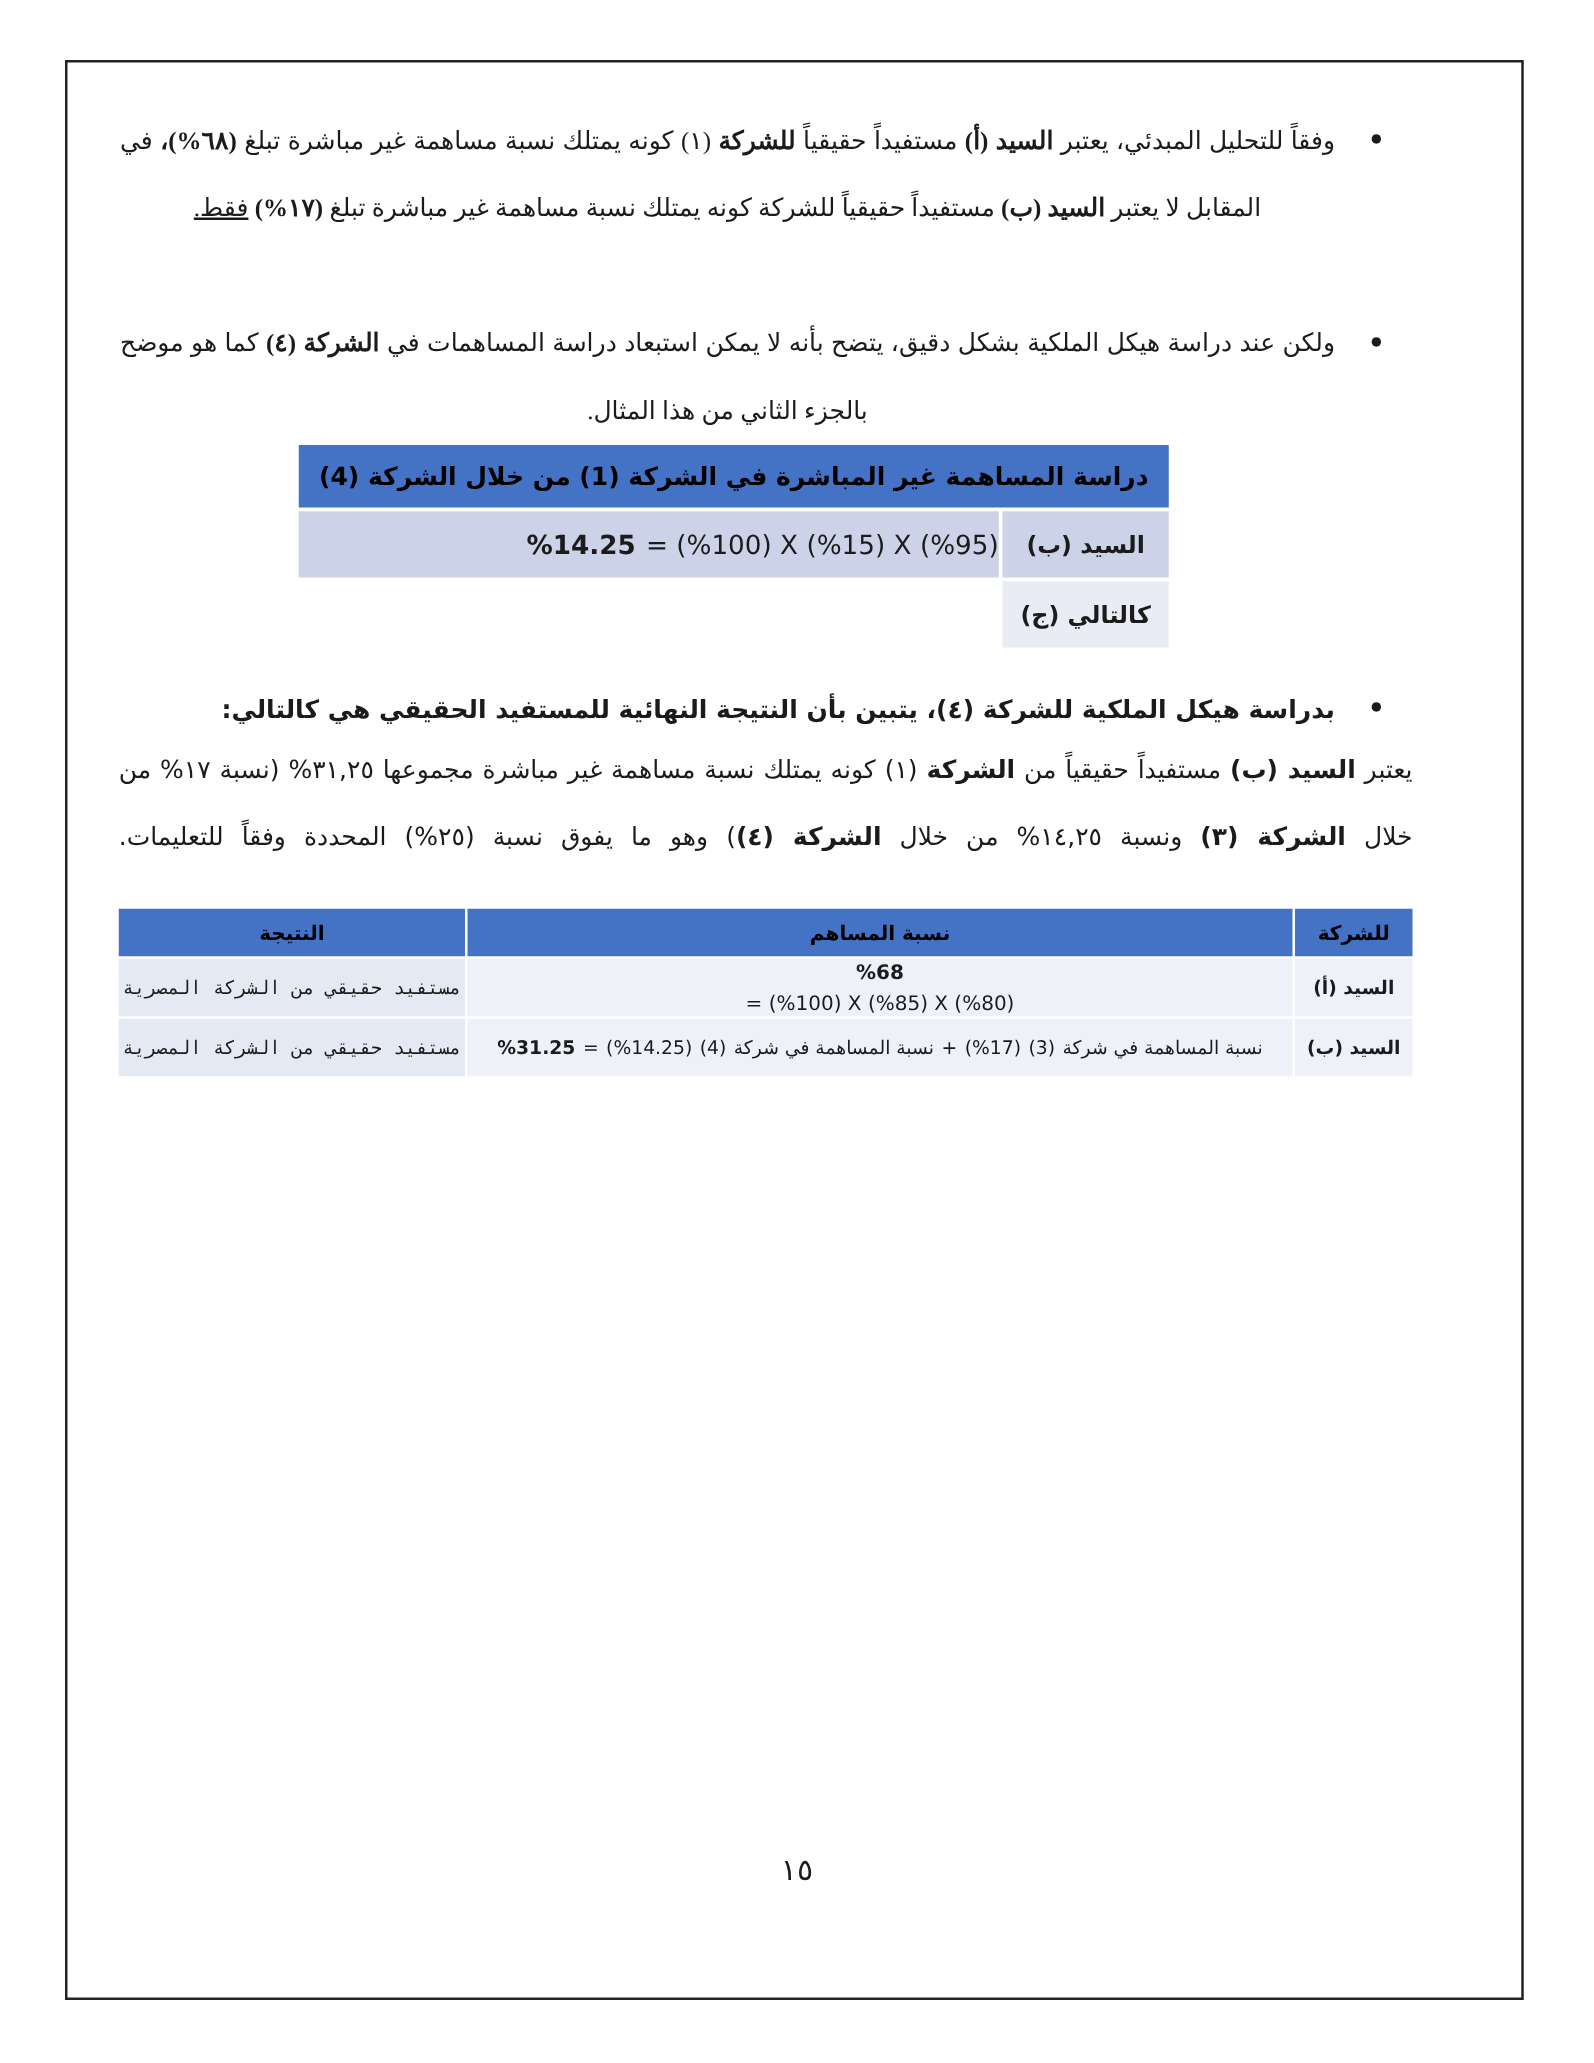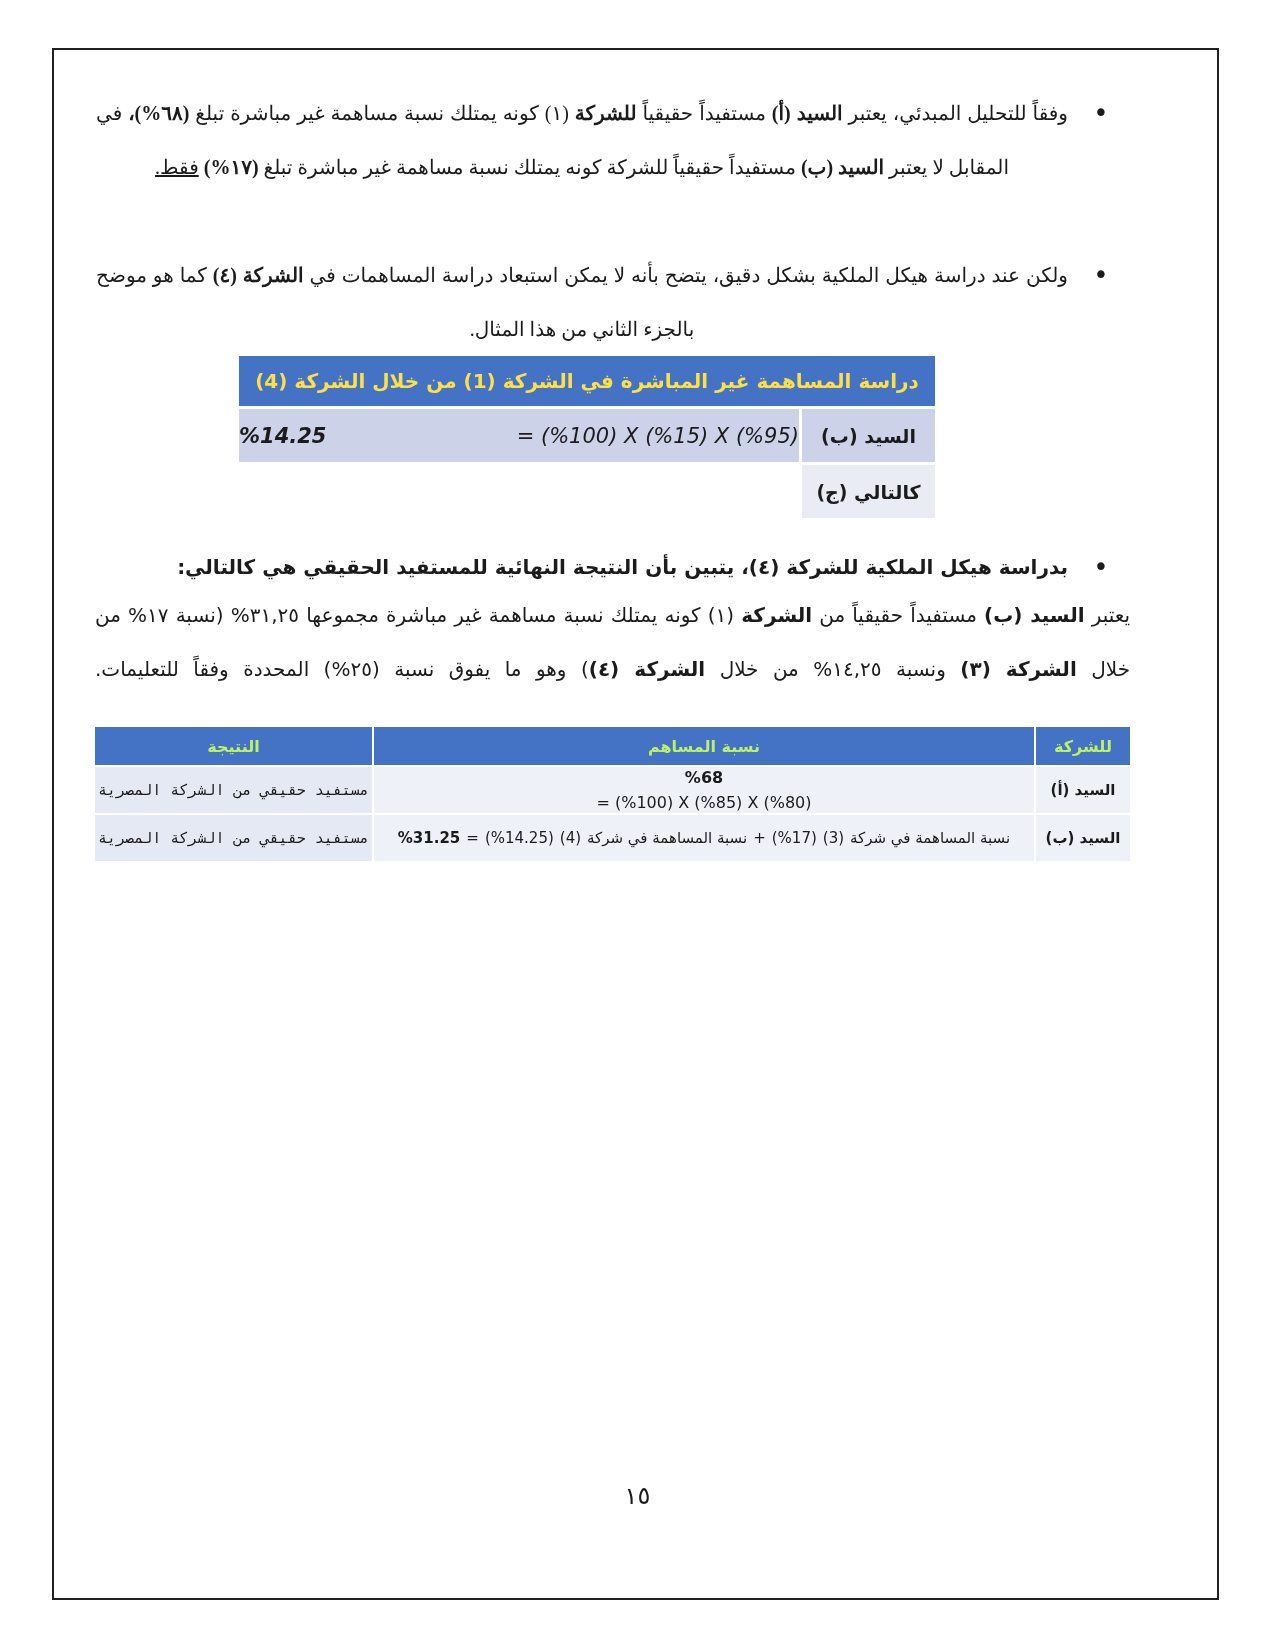"دراسة المساهمة غير المباشرة في" .t1-header { color: #fde047 -> #000000 }
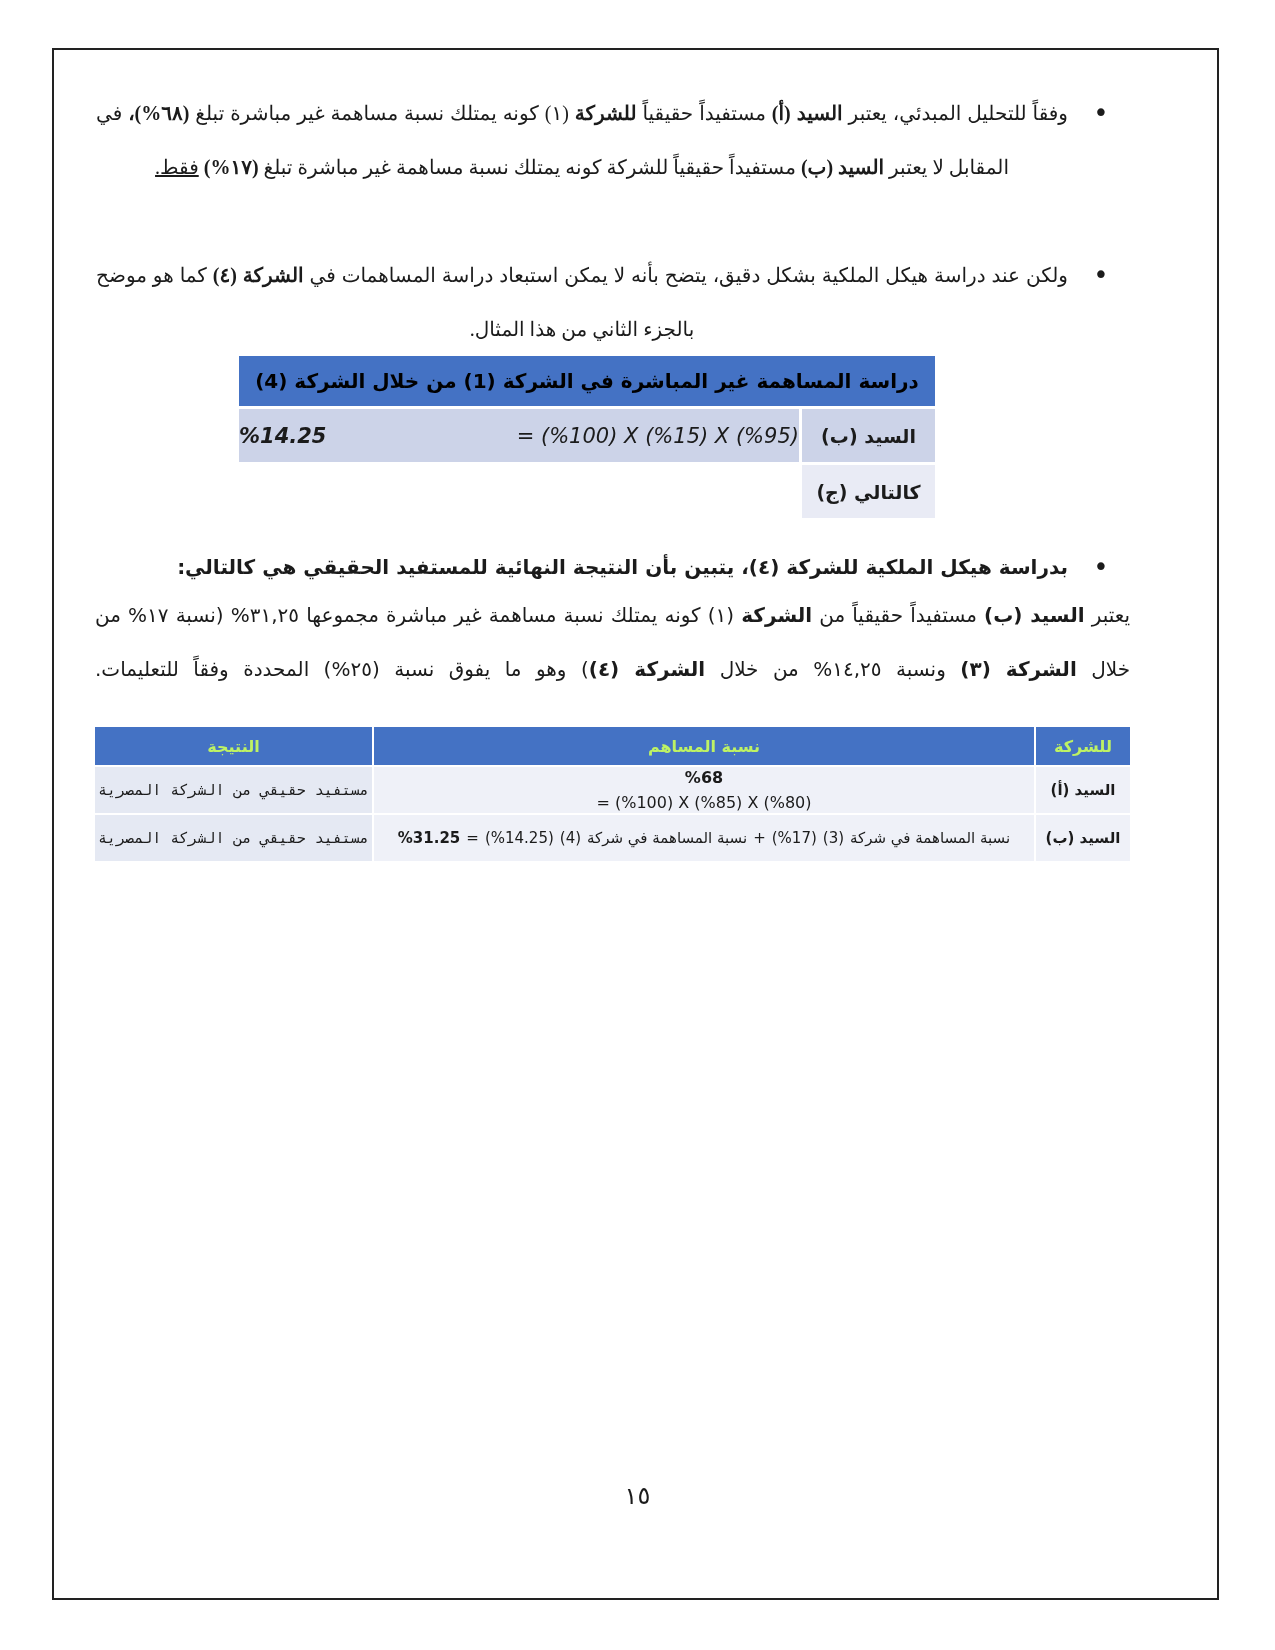"%14.25" .t1-formula { font-style: italic -> none; justify-content: space-between -> flex-end }
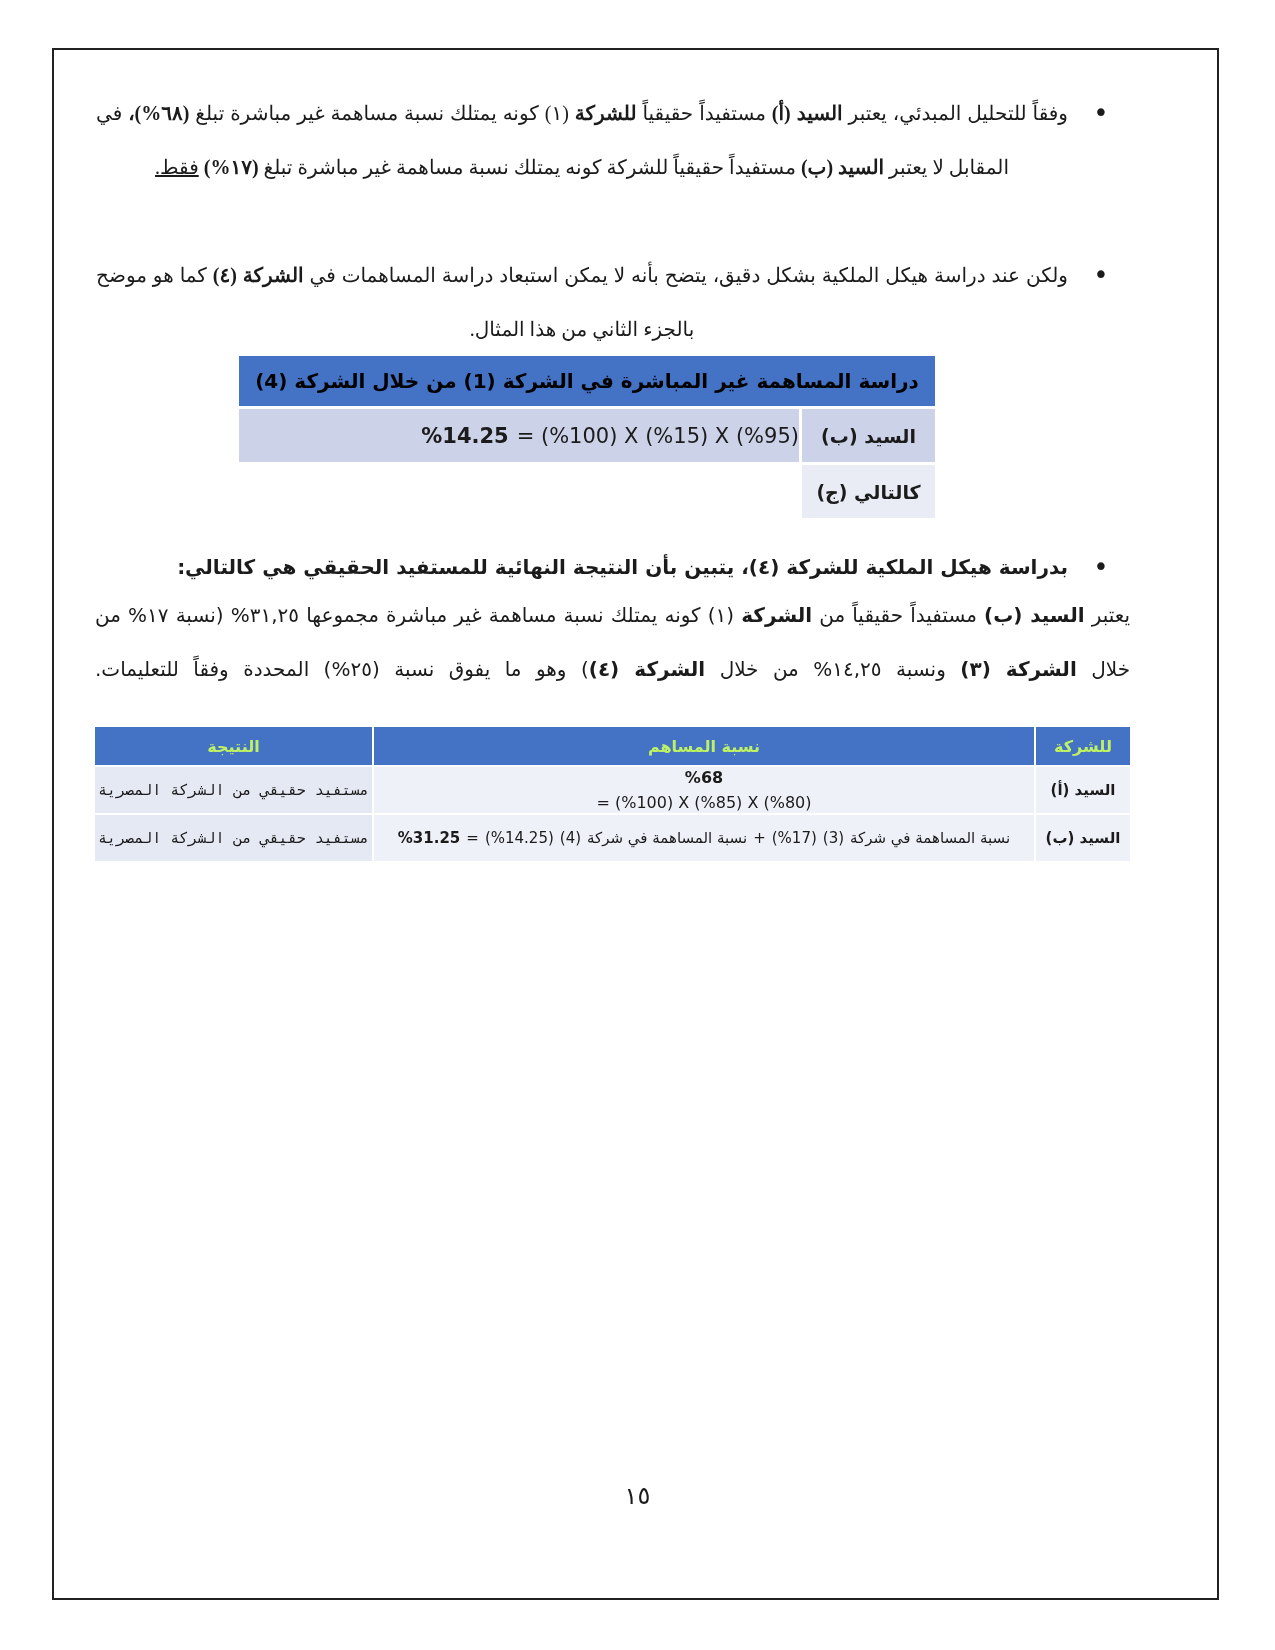"النتيجة" .t2-hrow > div { color: #bef264 -> #000000 }
